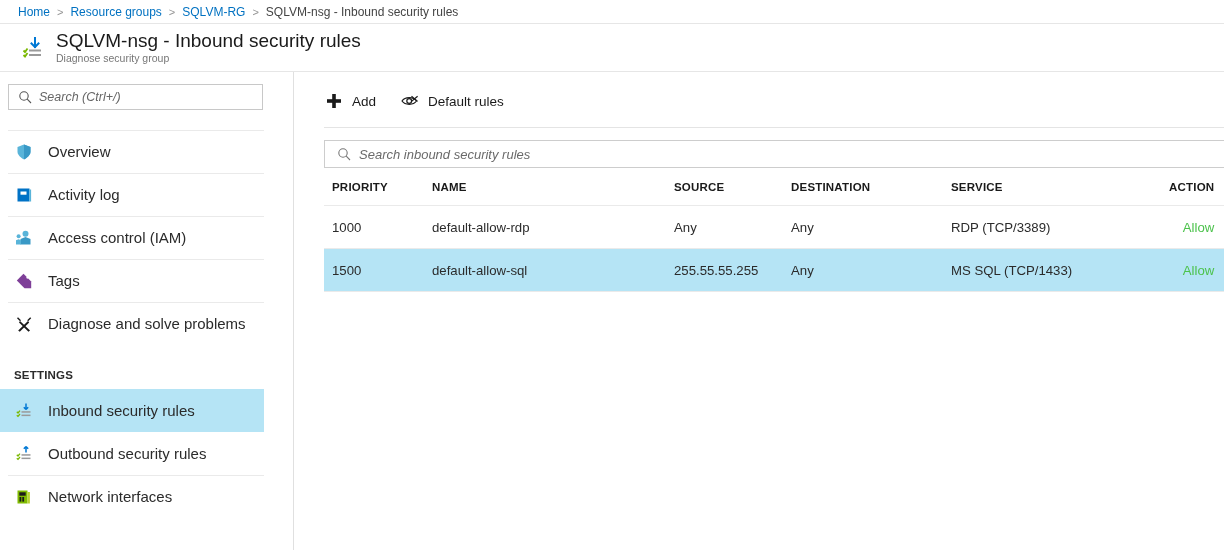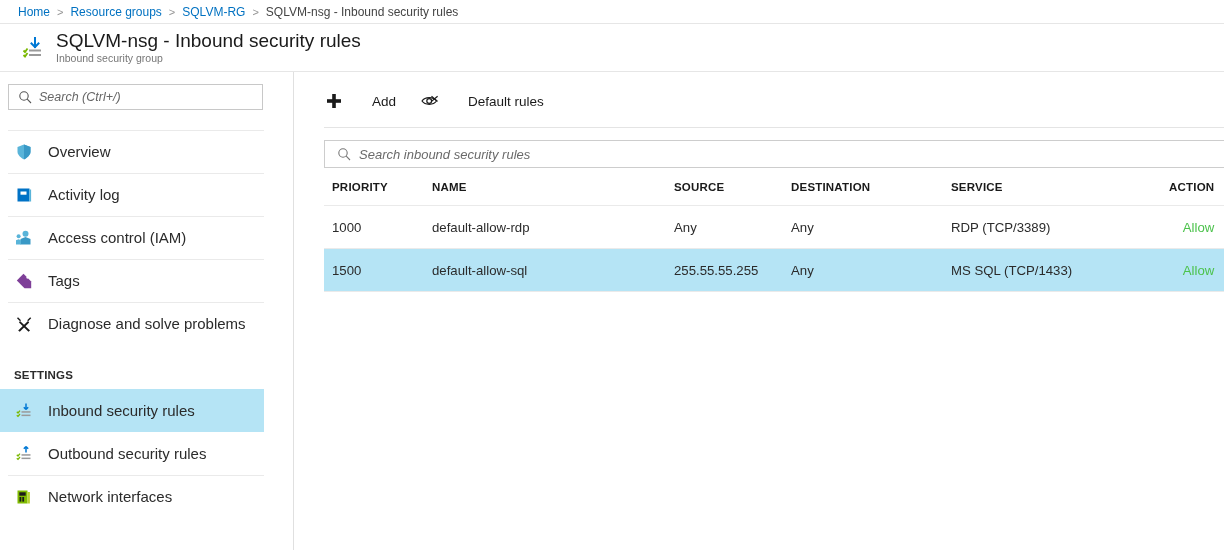"Inbound security group" span.page-subtitle { text: Inbound -> Diagnose }
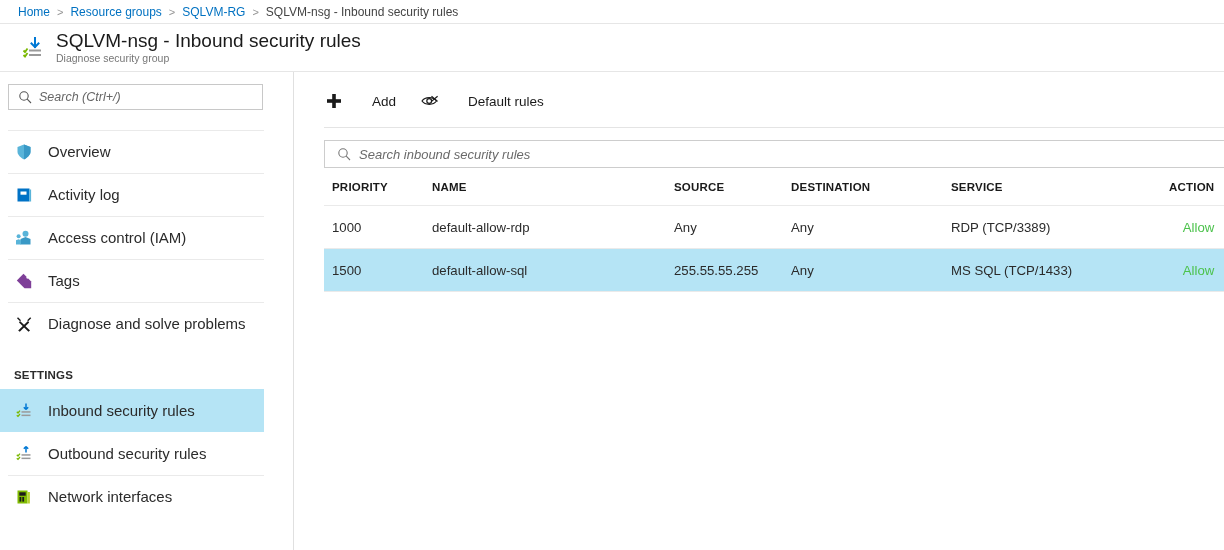"Add" .cmd-btn { gap: 20px -> none }
